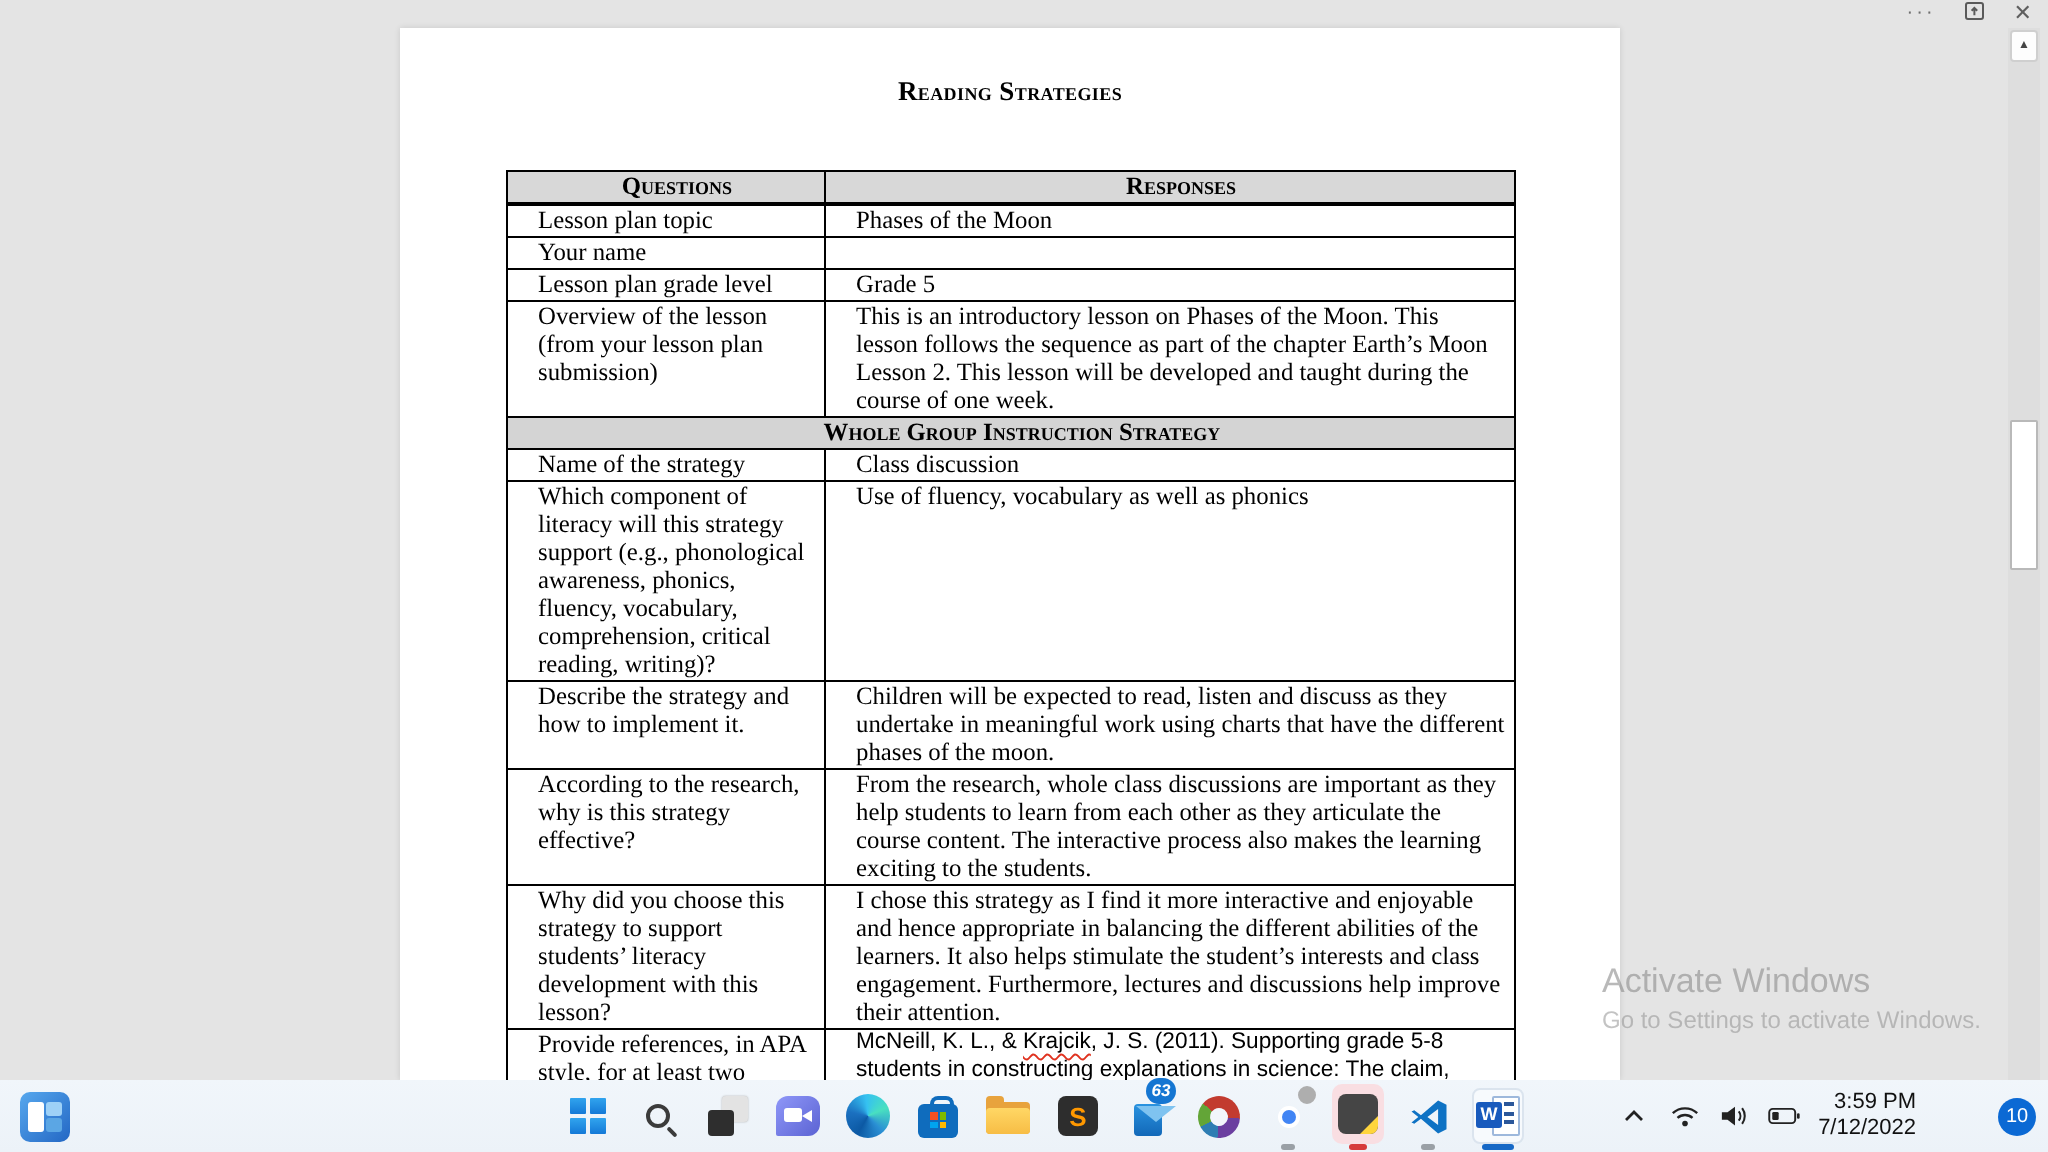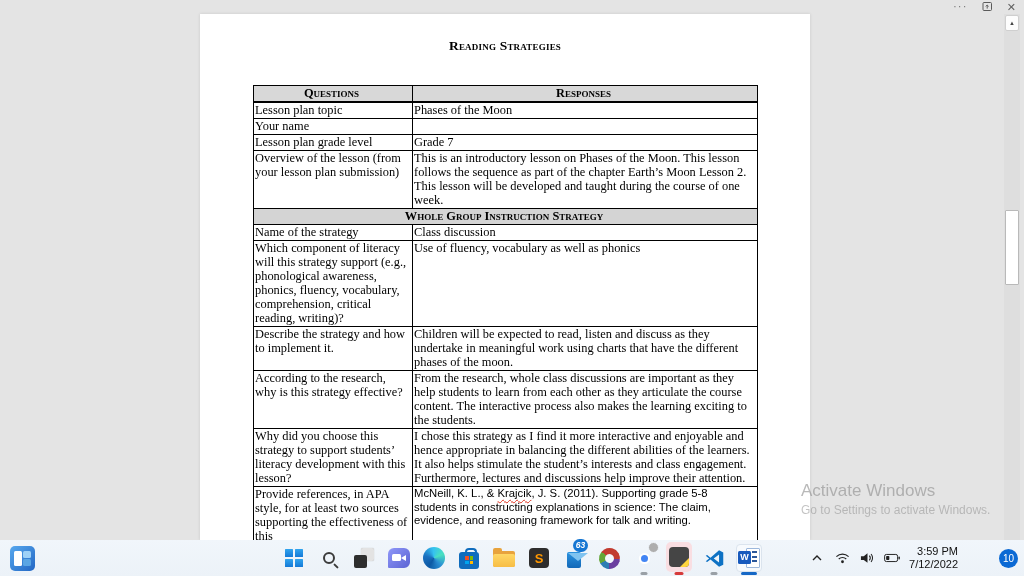"Questions" table.qr td { padding: 0px 4px 1px 1px -> 0px 4px 1px 15px }
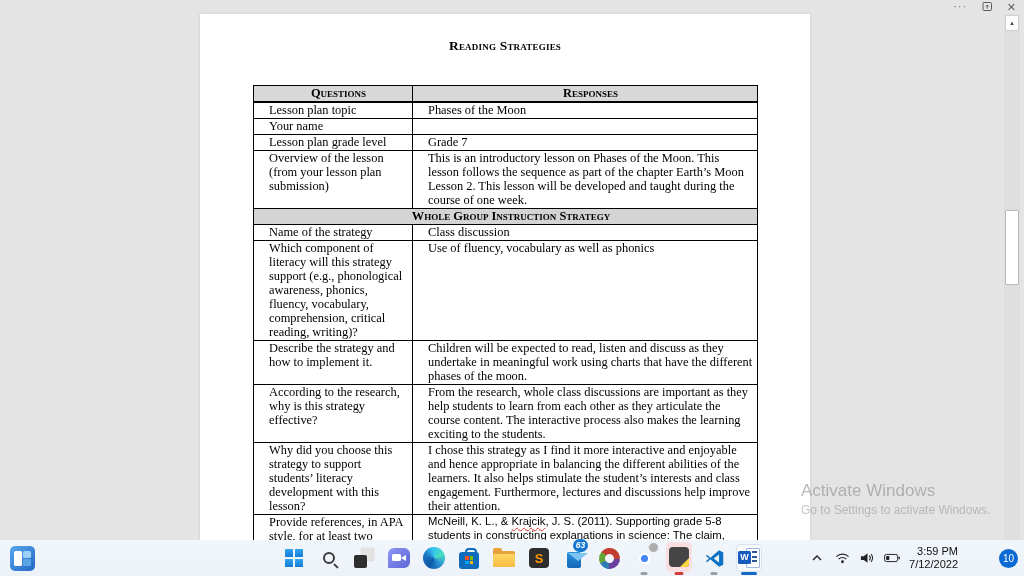"Grade 7" td.c2 { text: 7 -> 5 }
